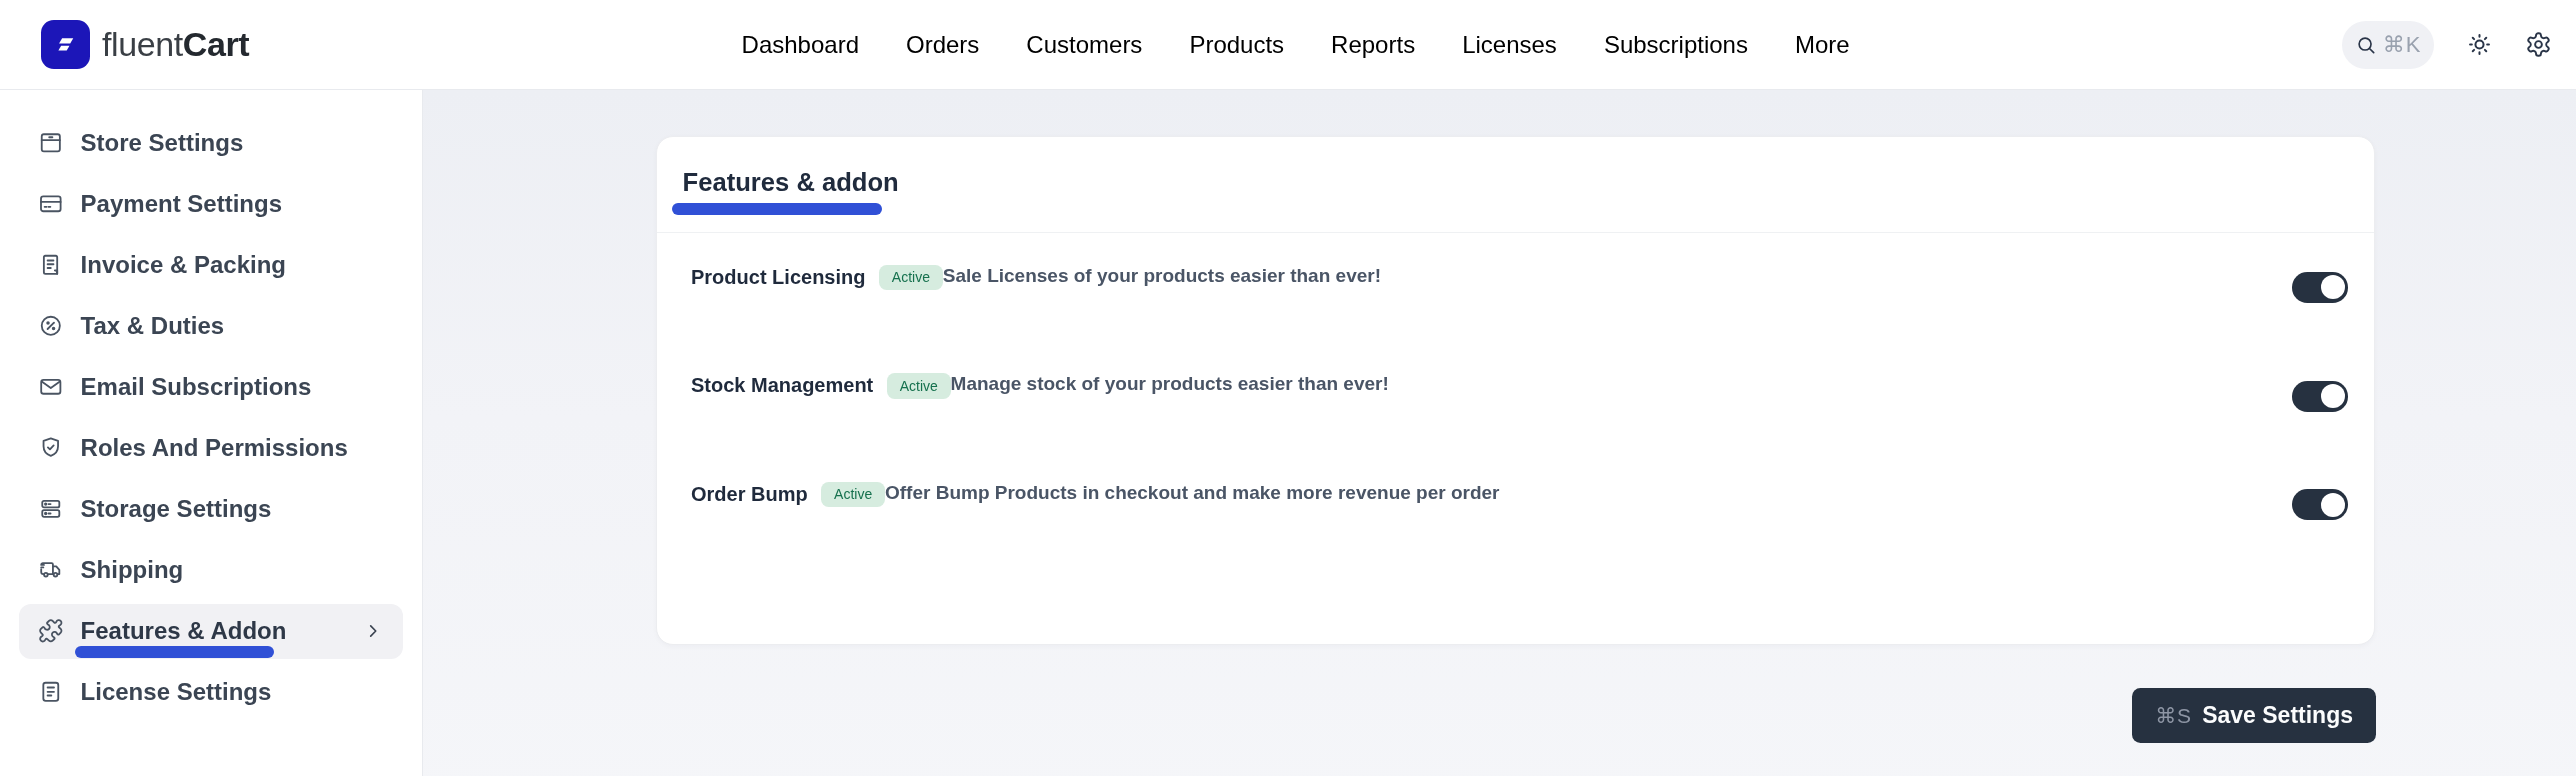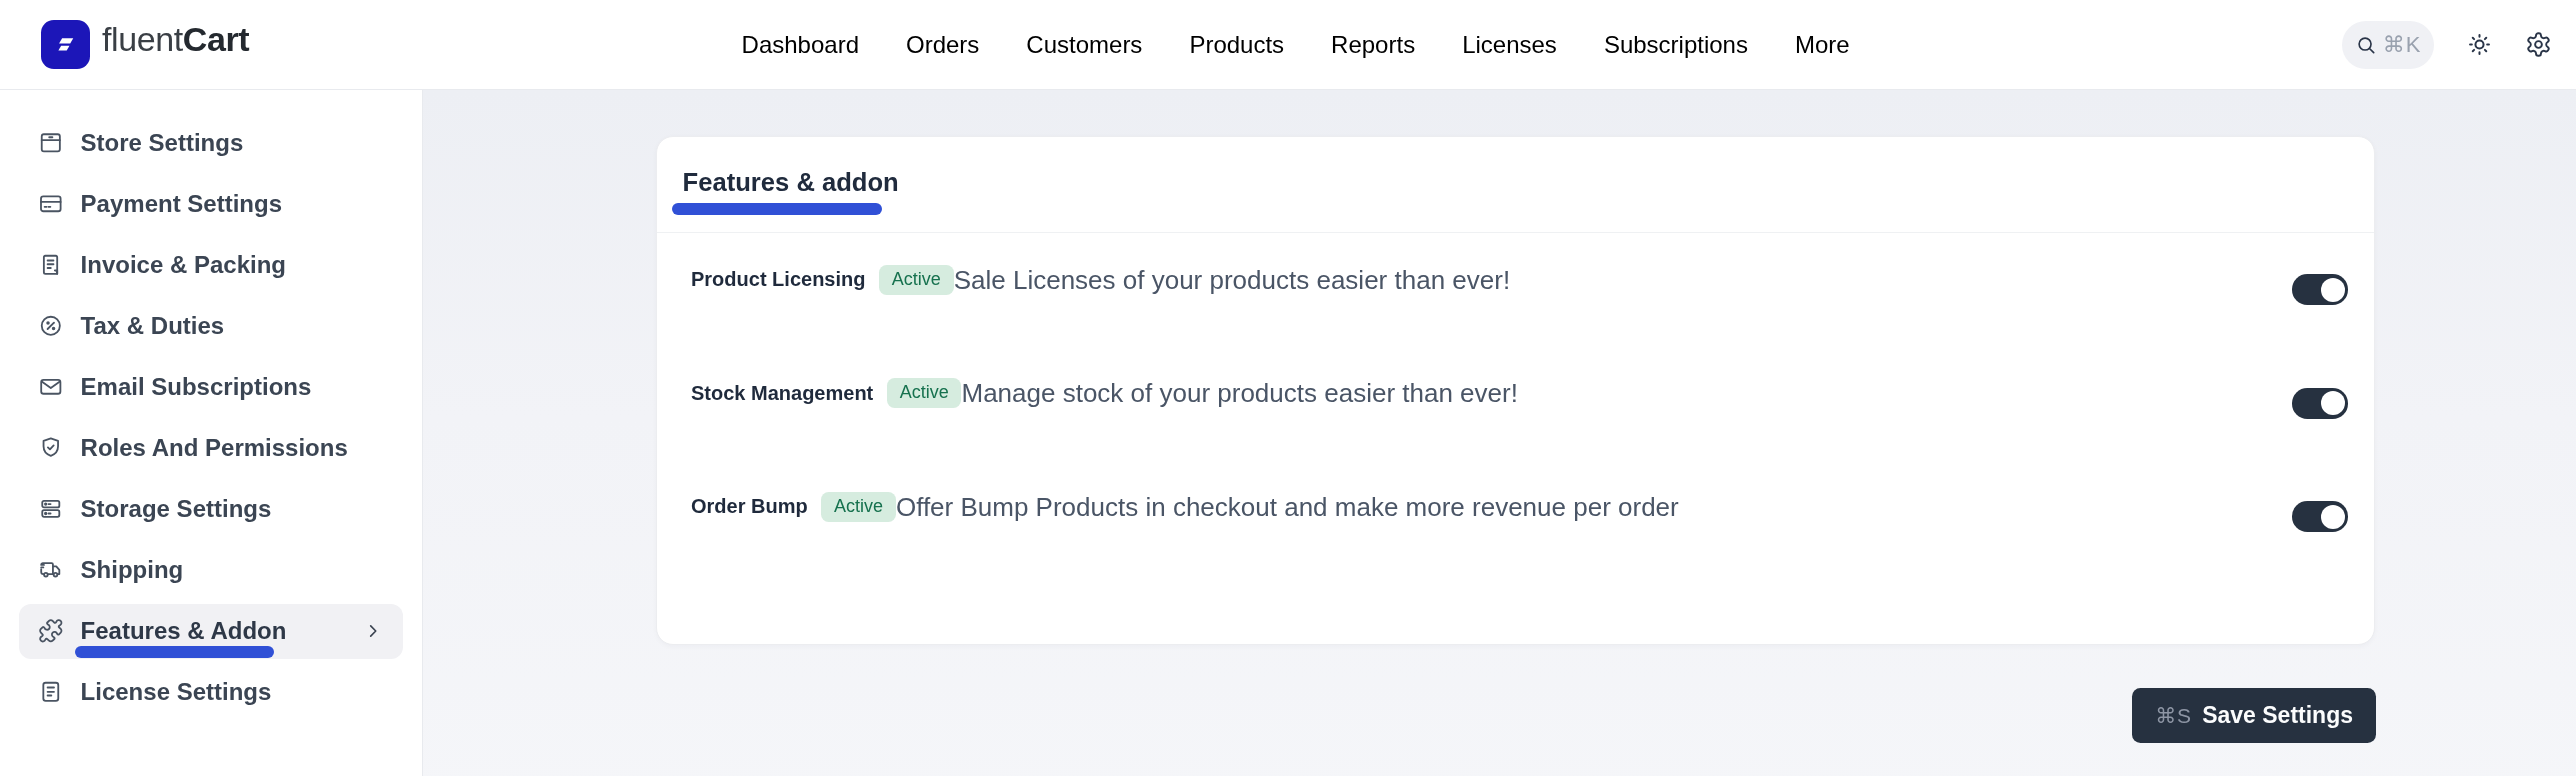"fluentCart" .brand { align-items: none -> center }
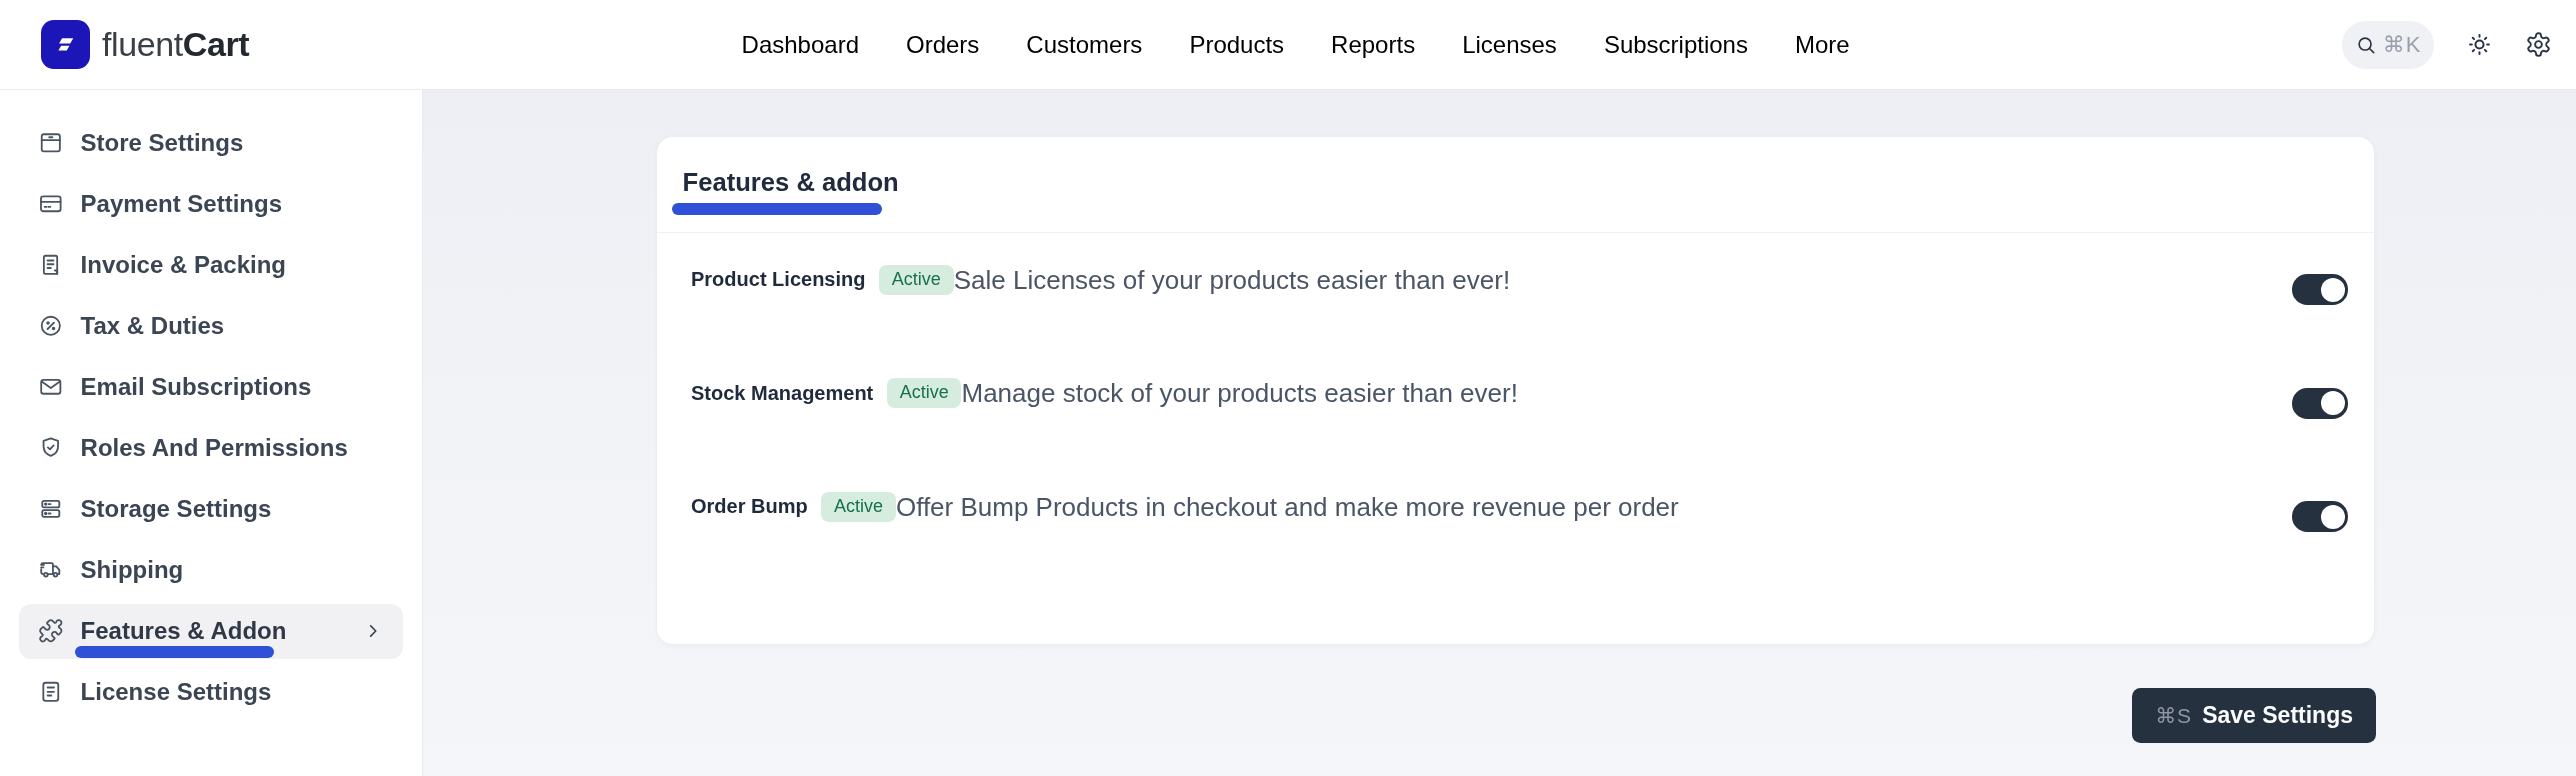"Active" .badge { font-size: 18px -> 14px }
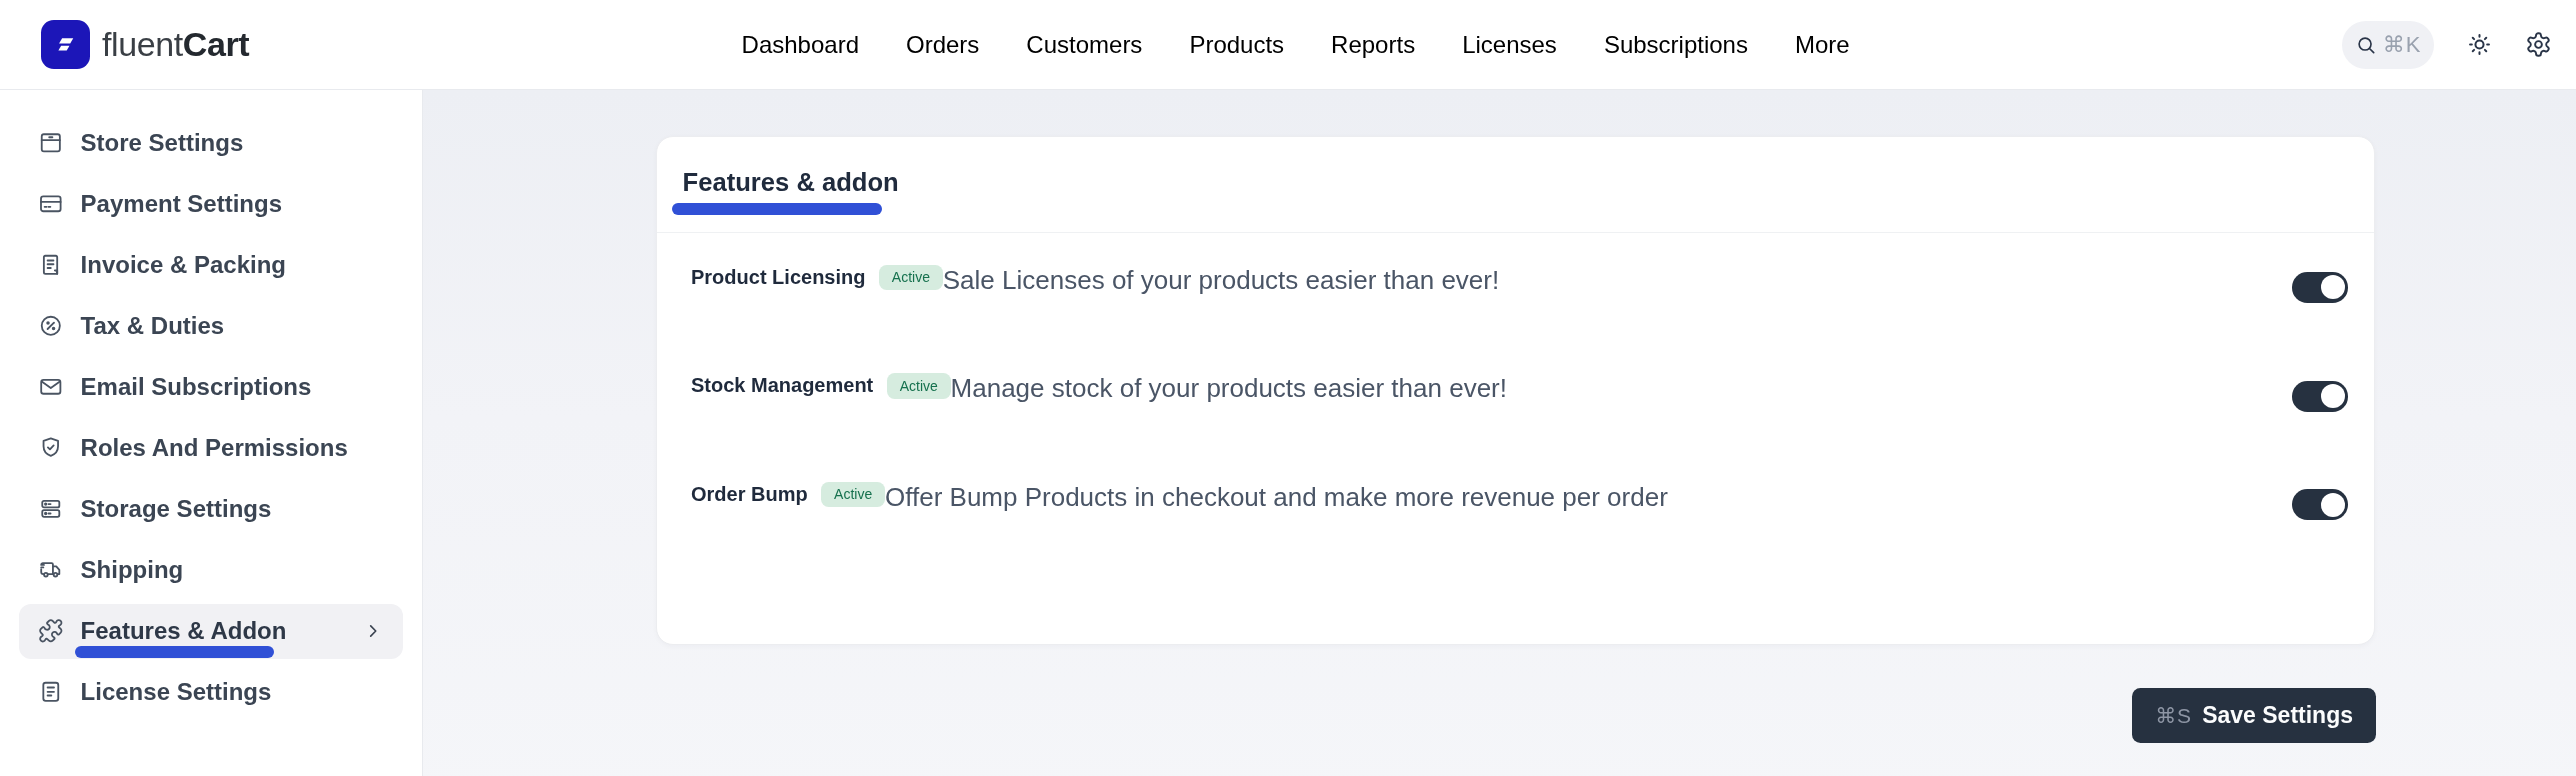"Sale Licenses of your products" .feature-desc { font-size: 26px -> 19px; font-weight: 400 -> 700 }
